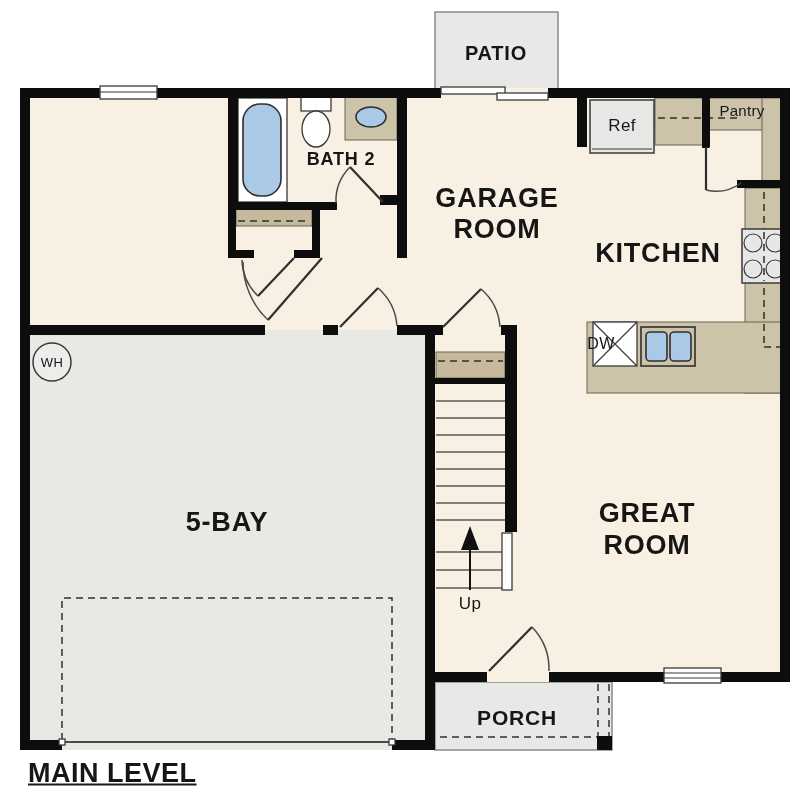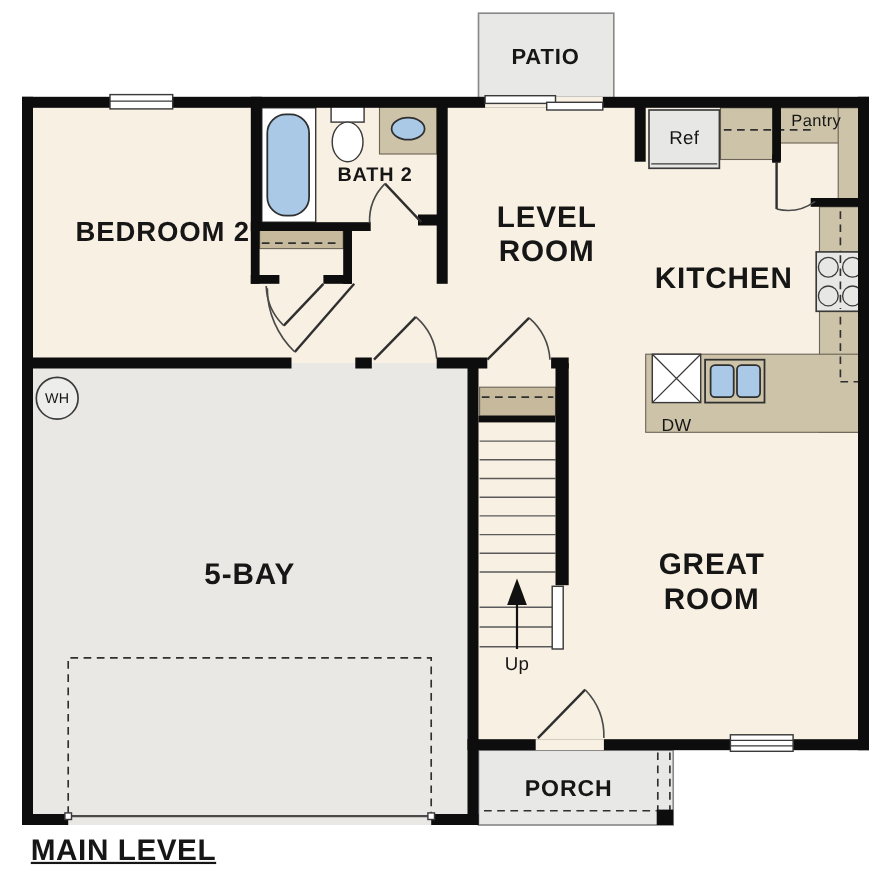"BEDROOM 2" div.lbl { html: <div>BEDROOM 2</div> -> none }
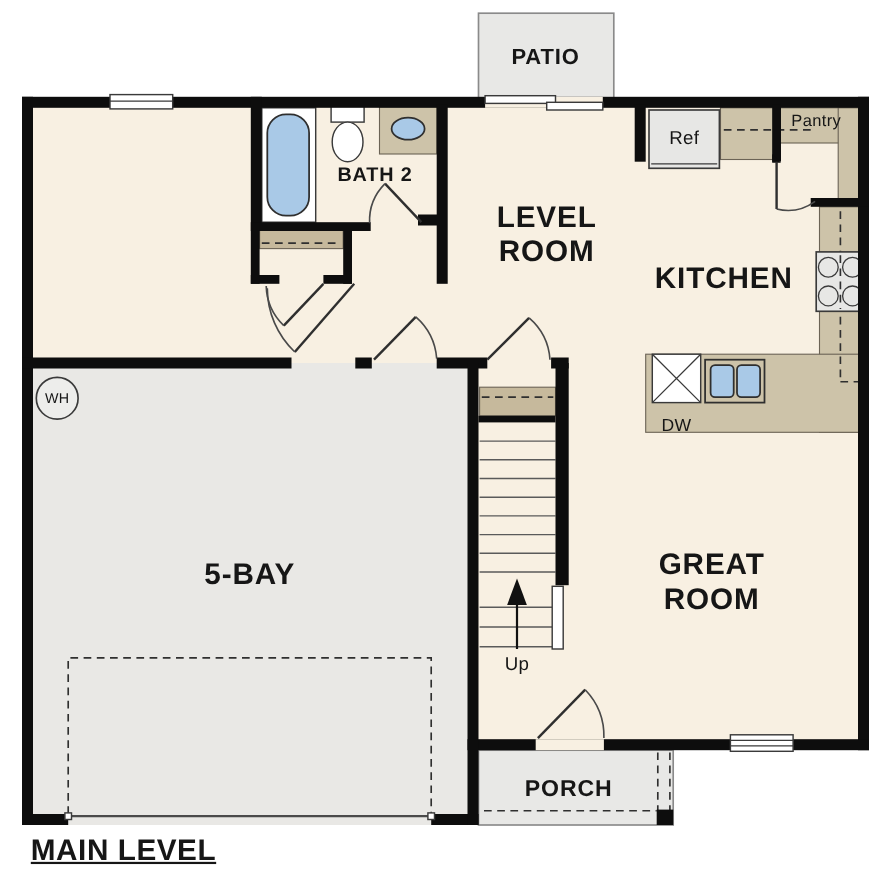"LEVEL" div.lbl { text: LEVEL -> GARAGE }
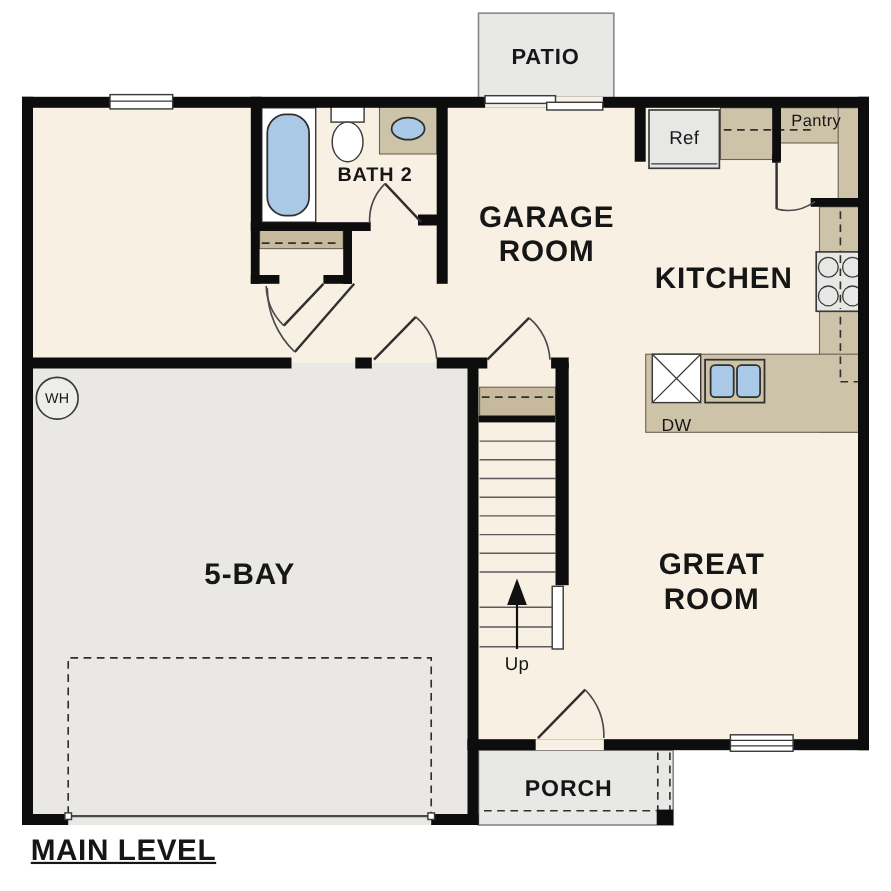"DW" div.lbl { left: 615px -> 601px; margin-top: 44px -> none }
